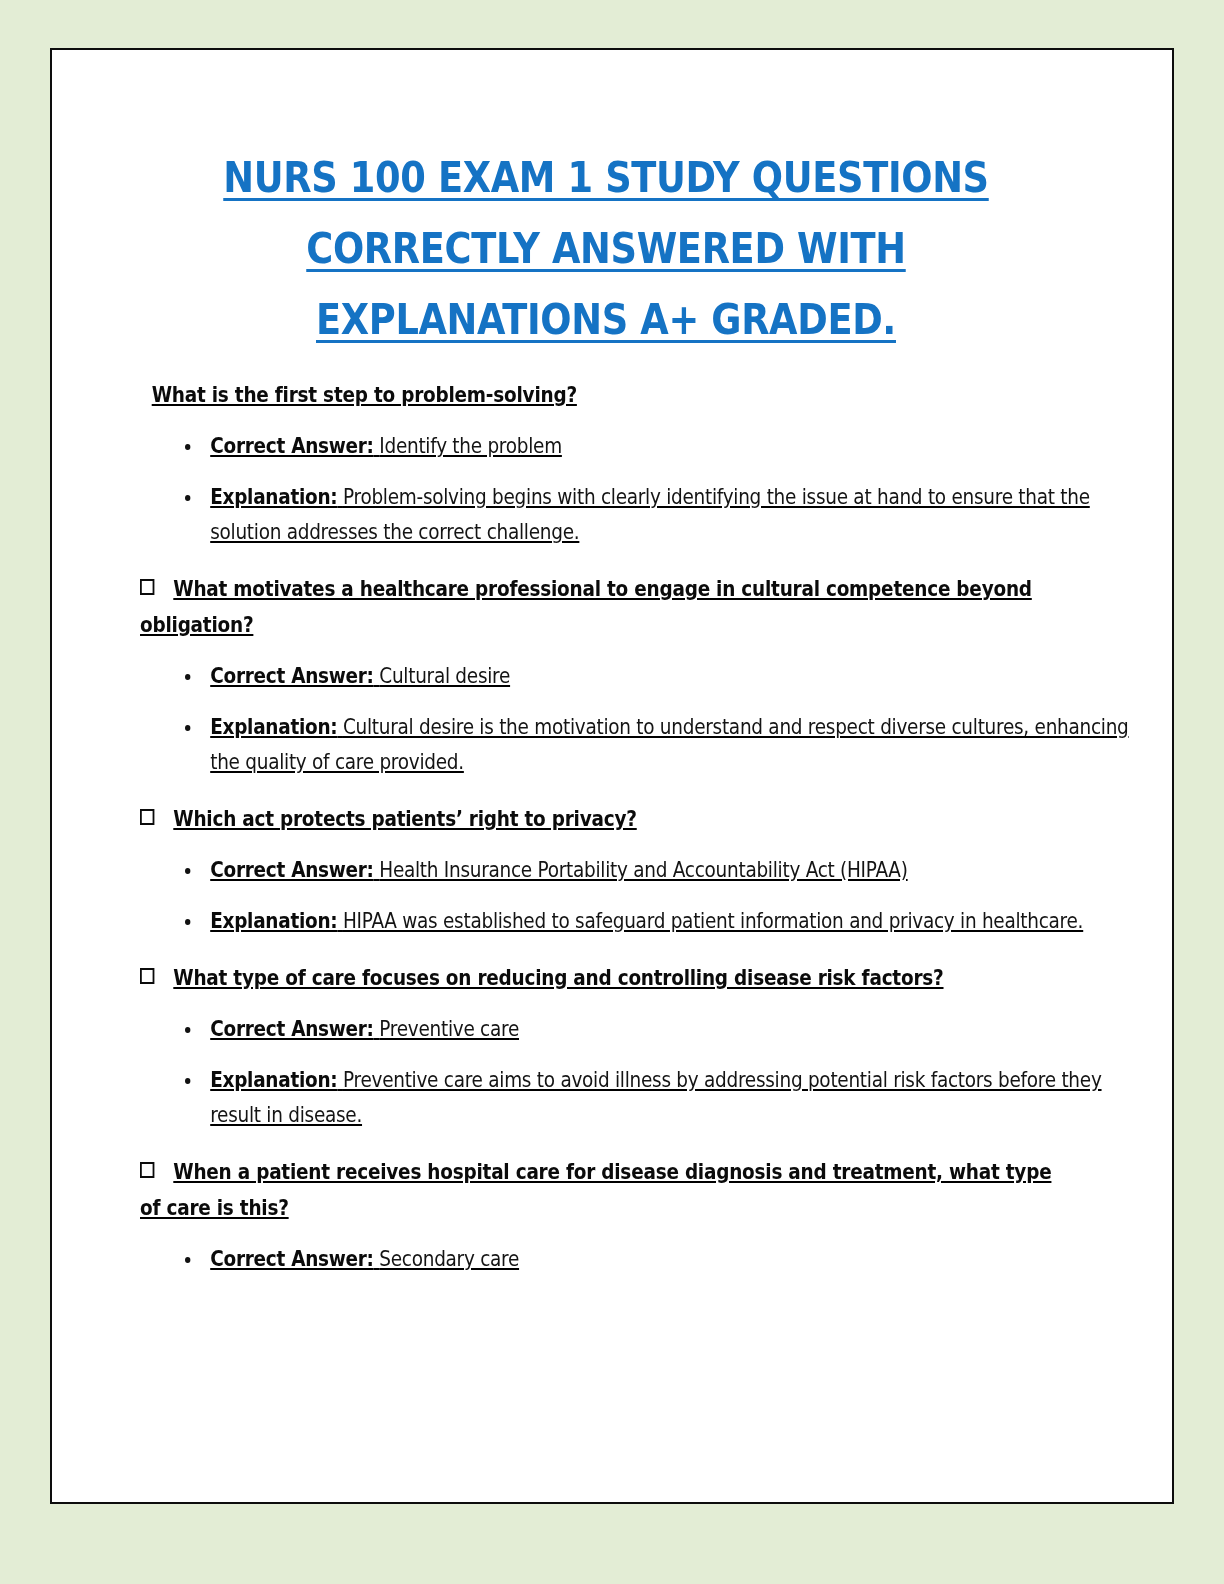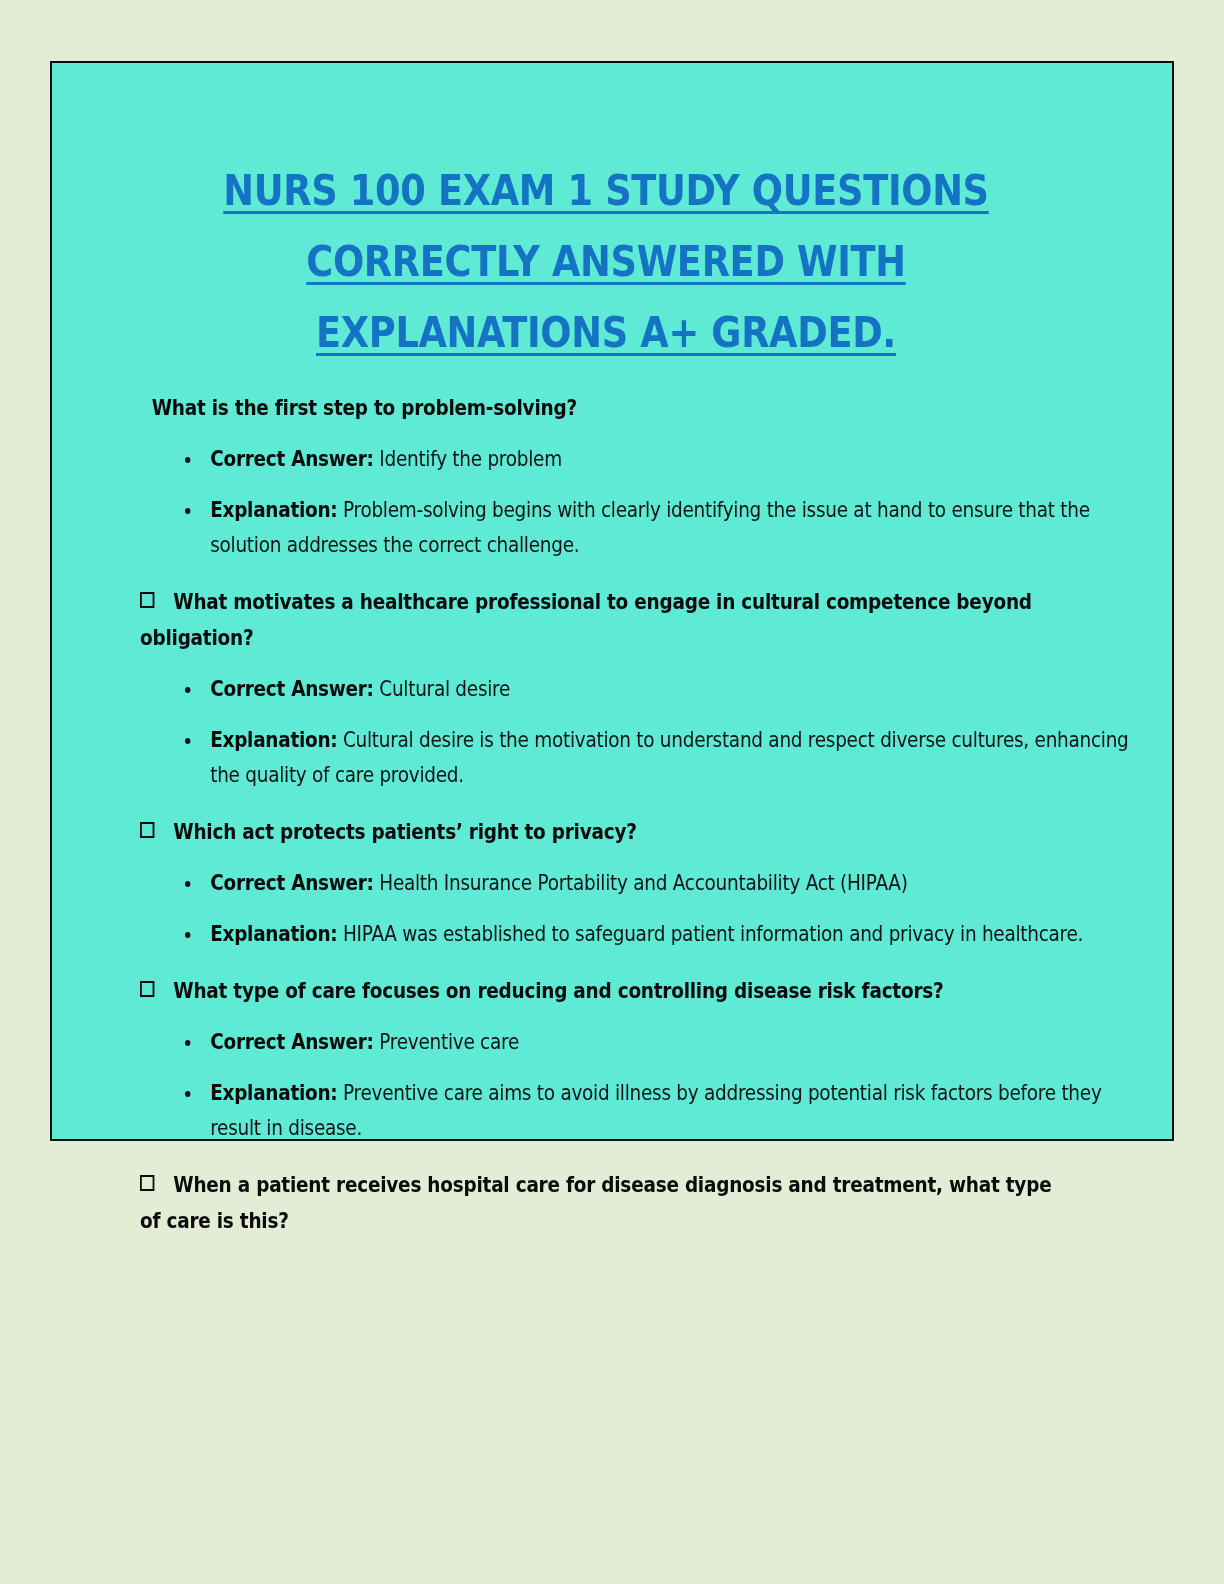"NURS 100 EXAM 1 STUDY" .page { background: #5eead4 -> #ffffff; height: 1080px -> 1456px; top: 61px -> 48px }
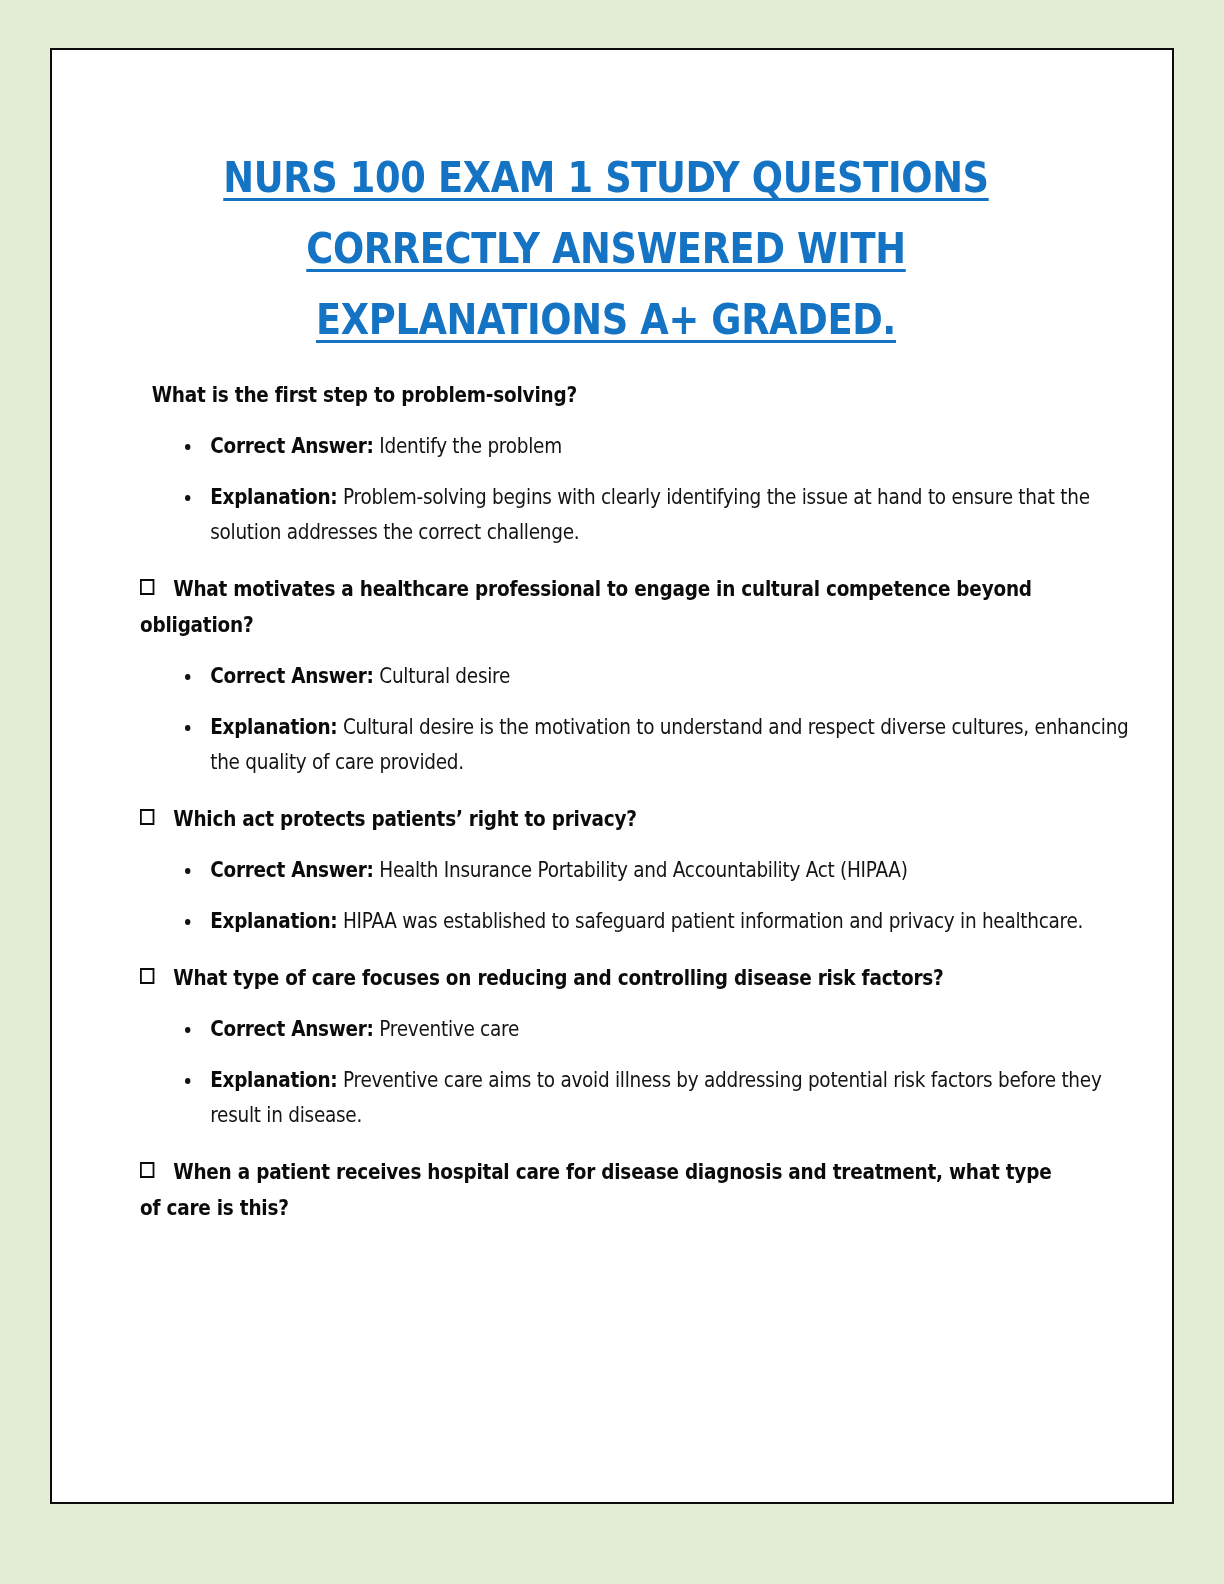"What is the first step" .qa-list { text-decoration: none -> underline }
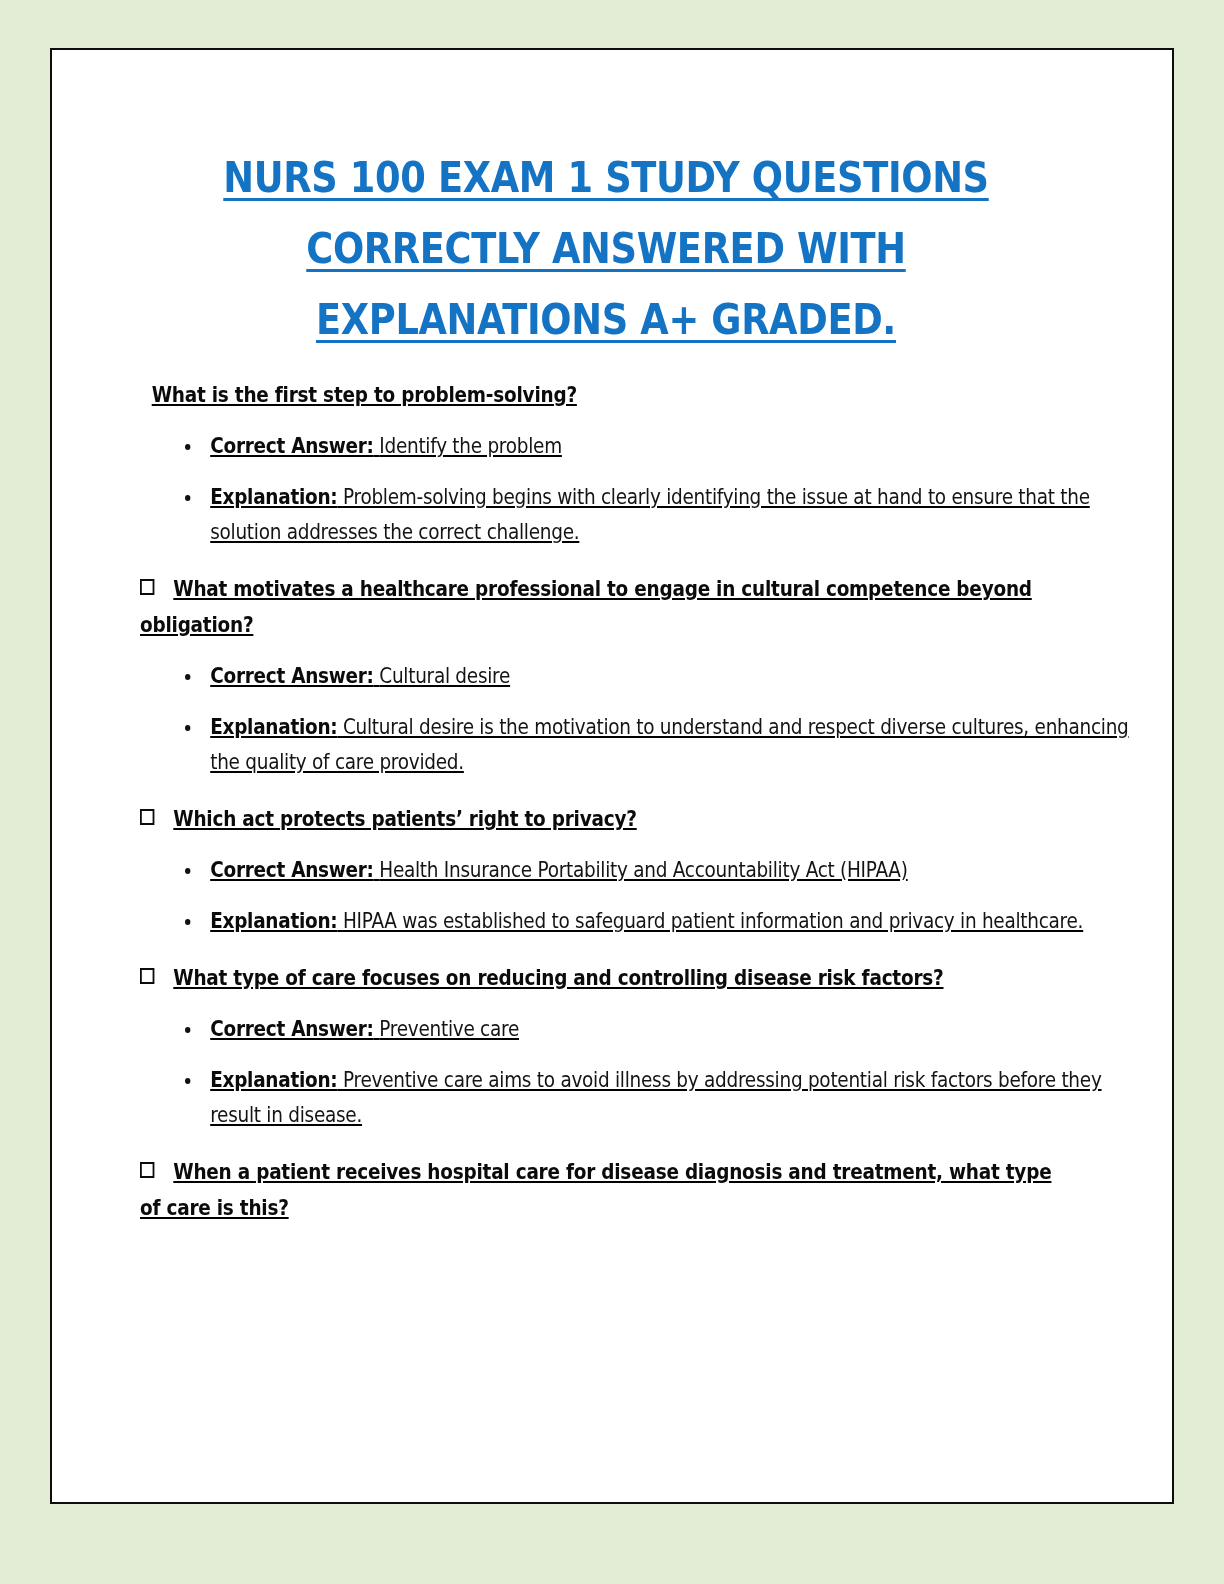"Correct Answer: Secondary care" ul.answers { html: none -> <ul> <li> <span></span> <span>Correct Answer:</span> <span>Secondary care</span> </li> </ul> }
